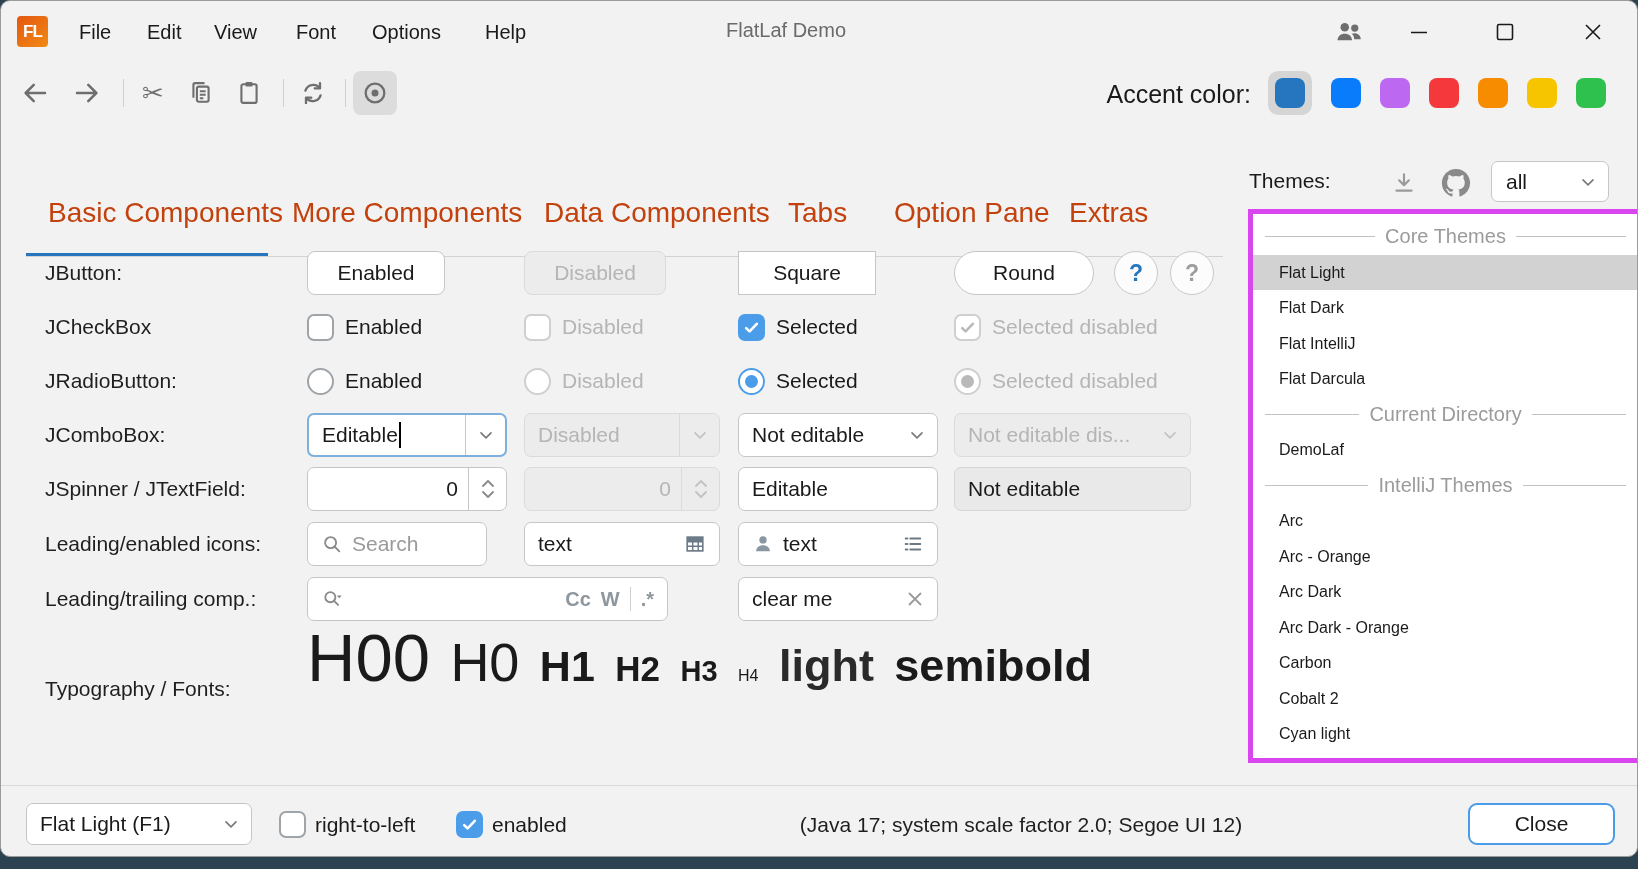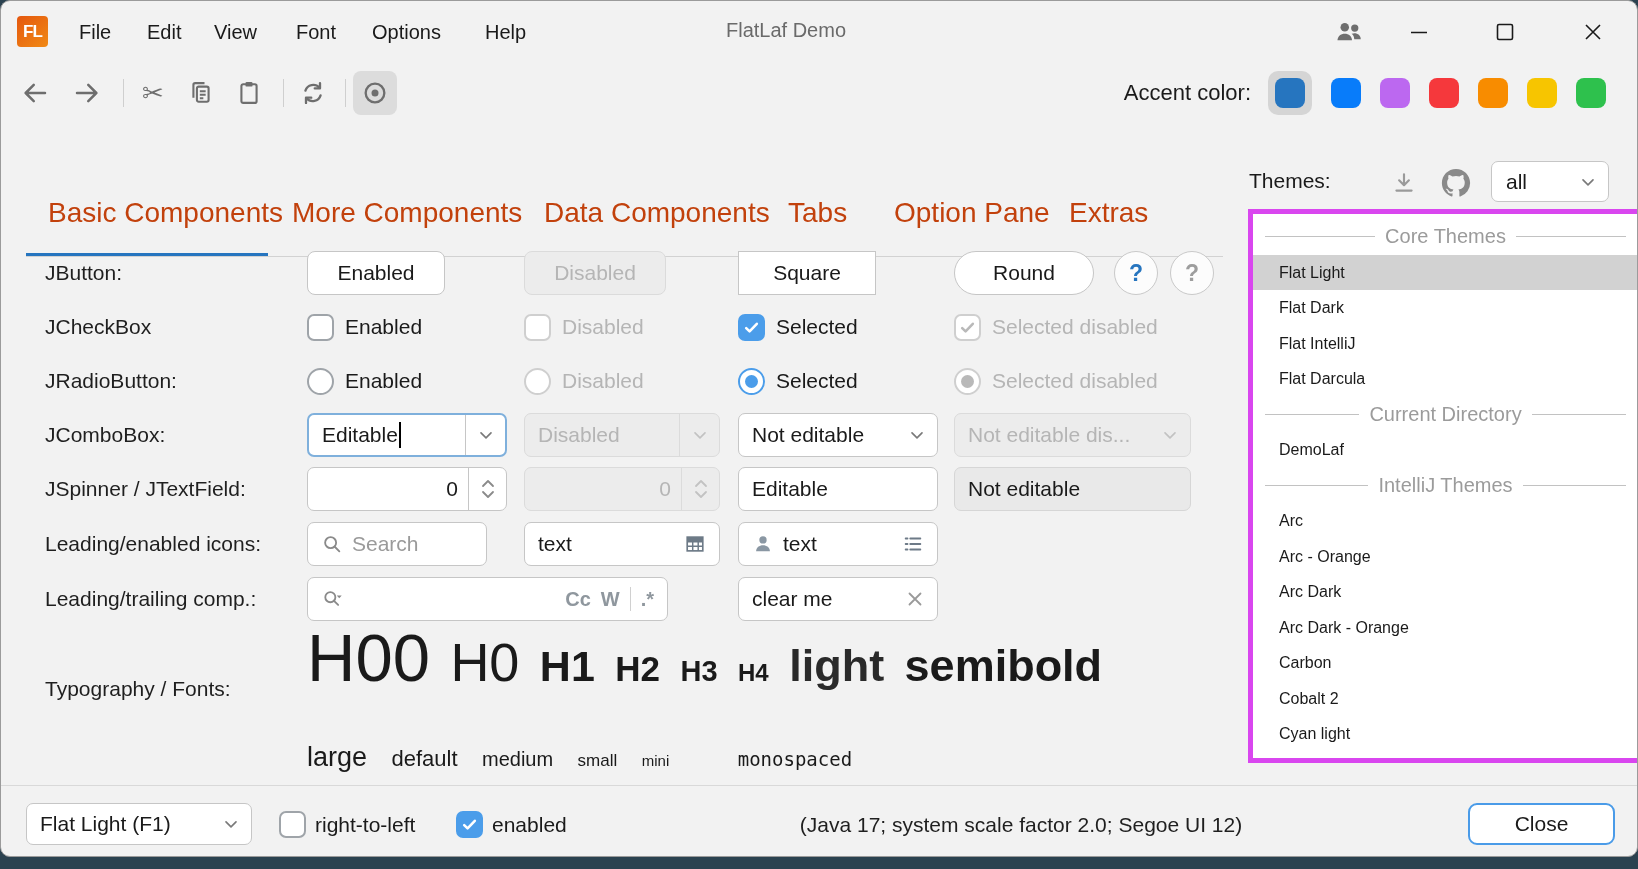"Accent color:" .accent-label { font-size: 22px -> 25px }
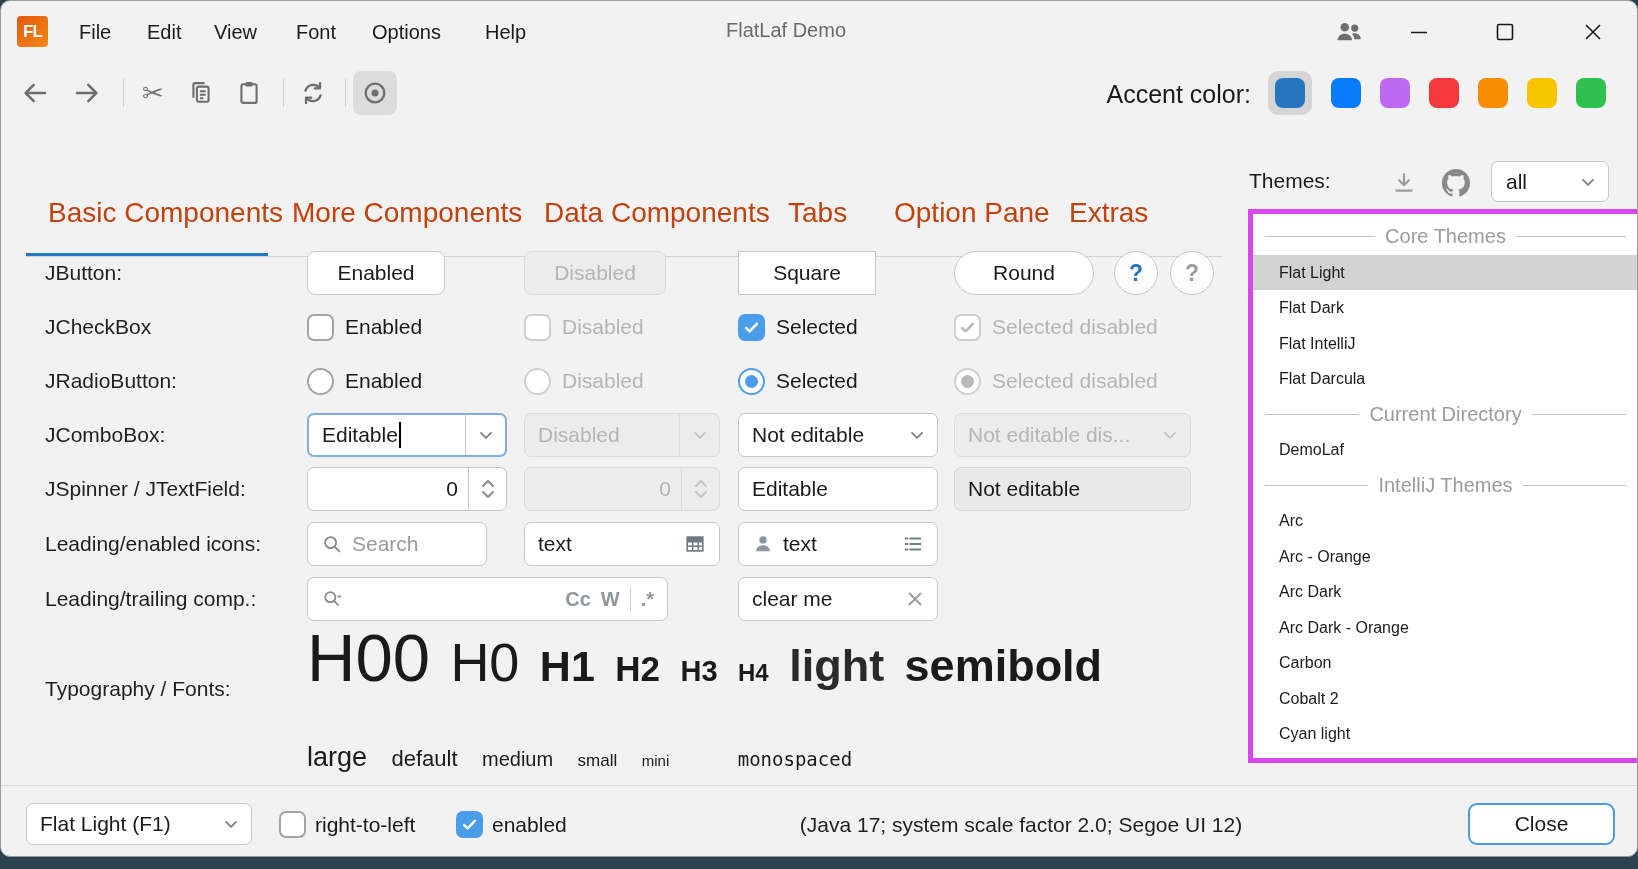"H4" .h4 { font-size: 24px -> 16px; font-weight: bold -> normal }
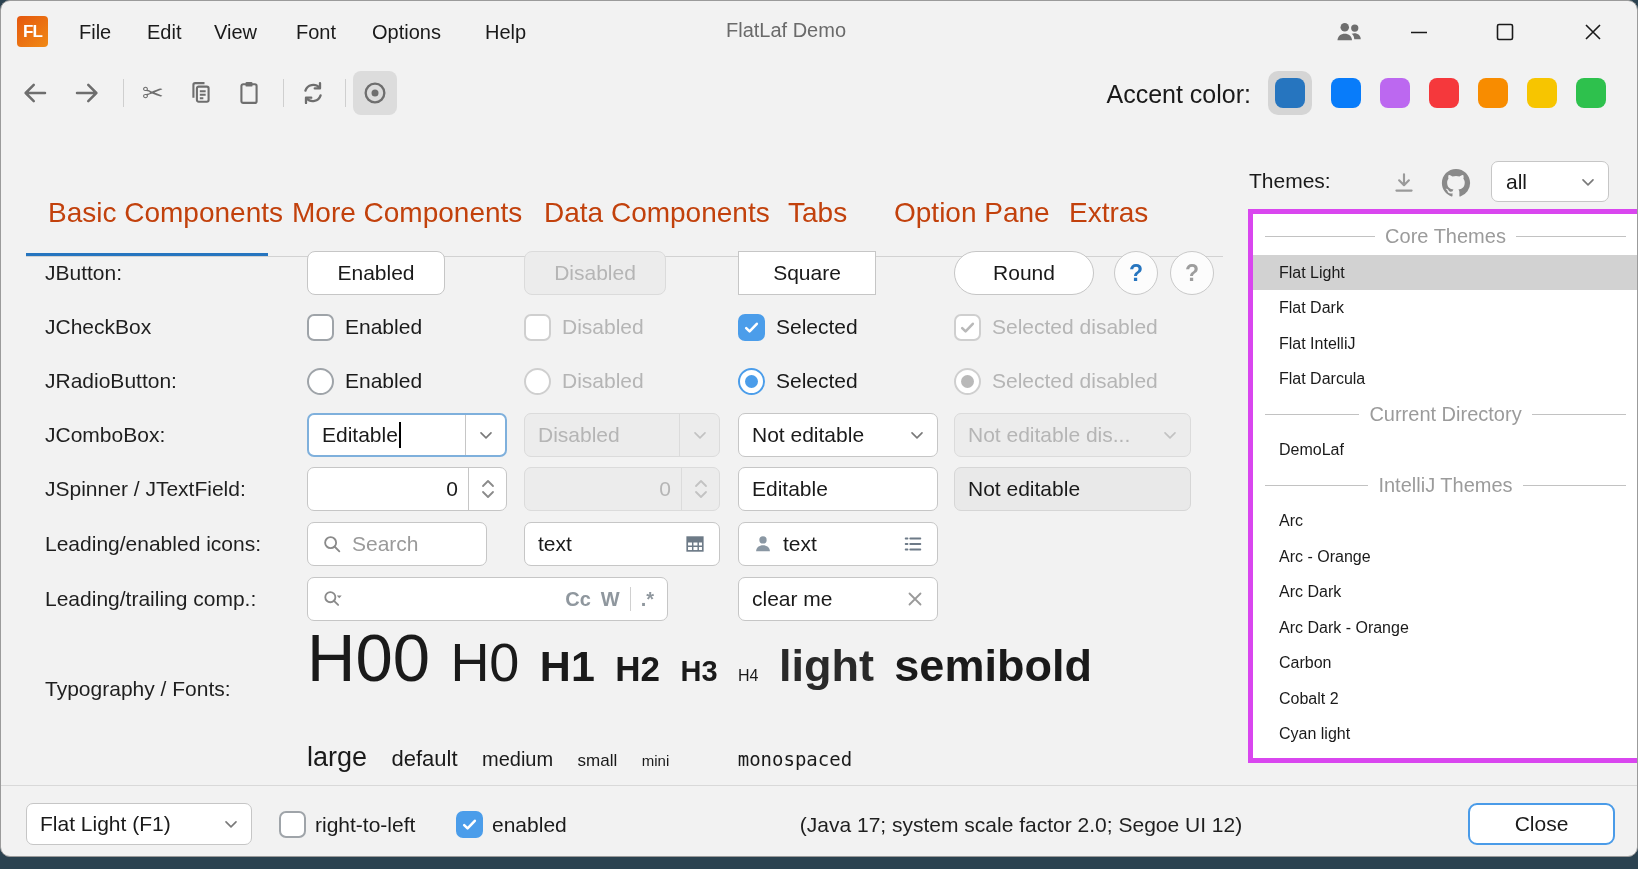"large default medium small mini" div.size-line { html: <div> <span>large</span> <span>default</span> <span>medium</span> <span>small</span> <span>mini</span> <span>monospaced</span> </div> -> none }
